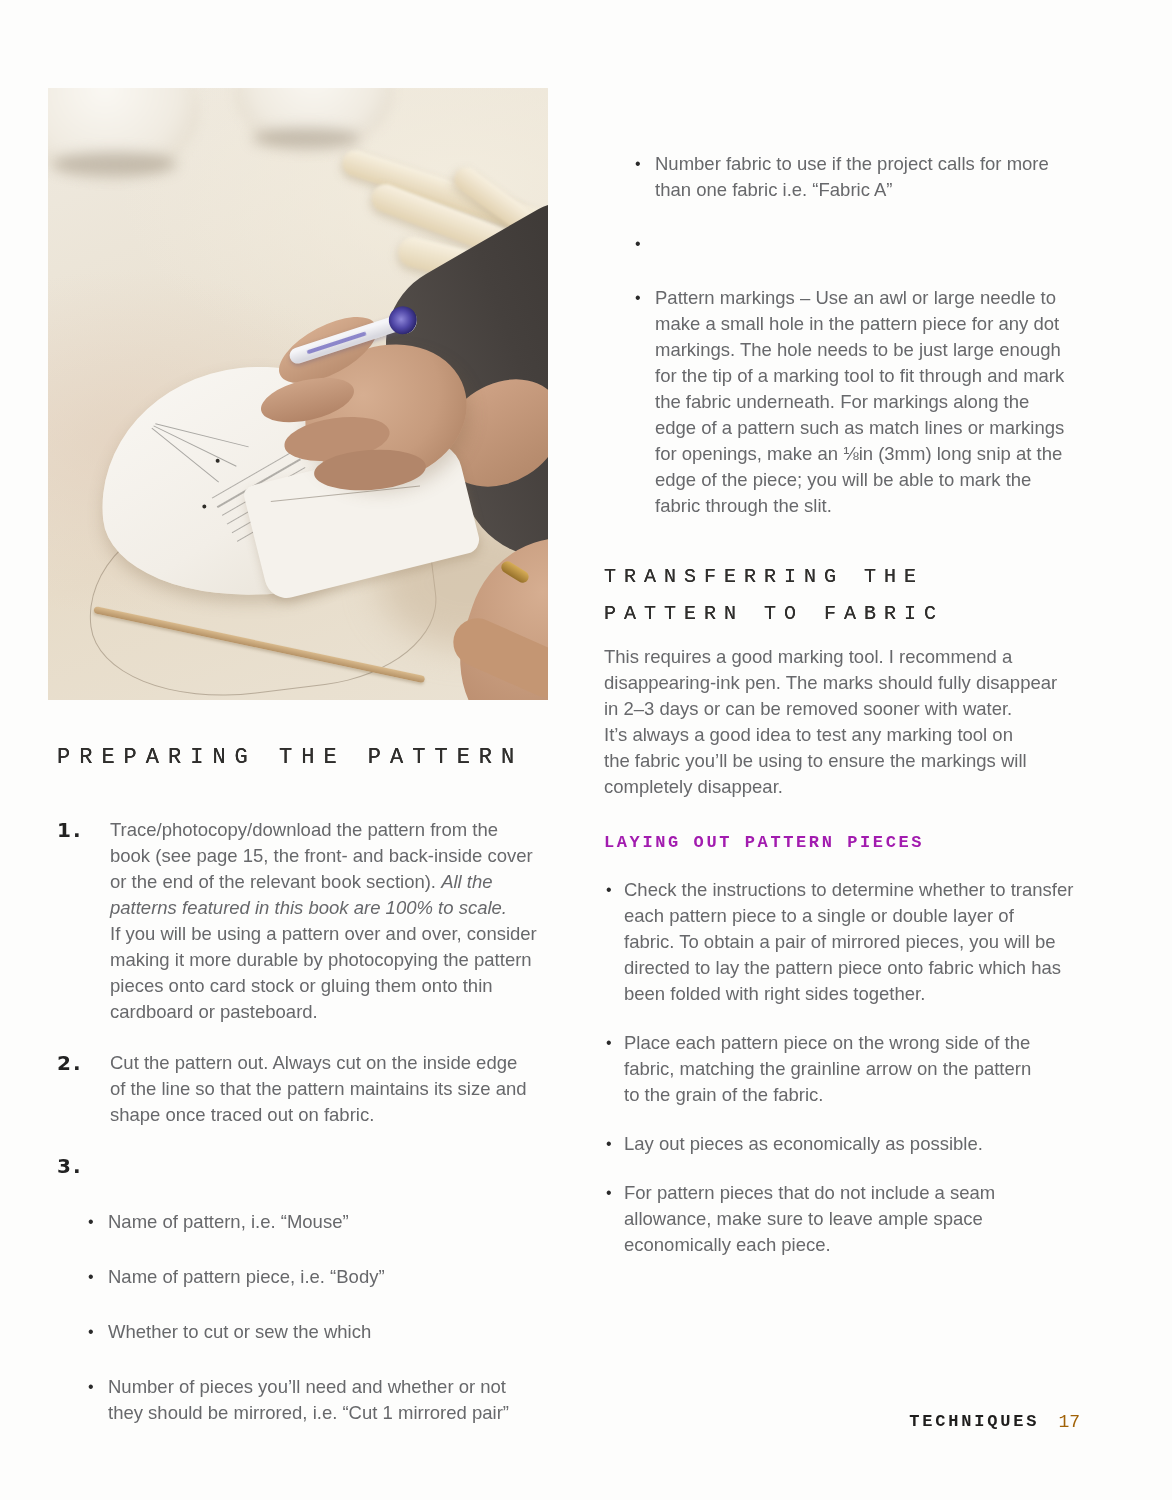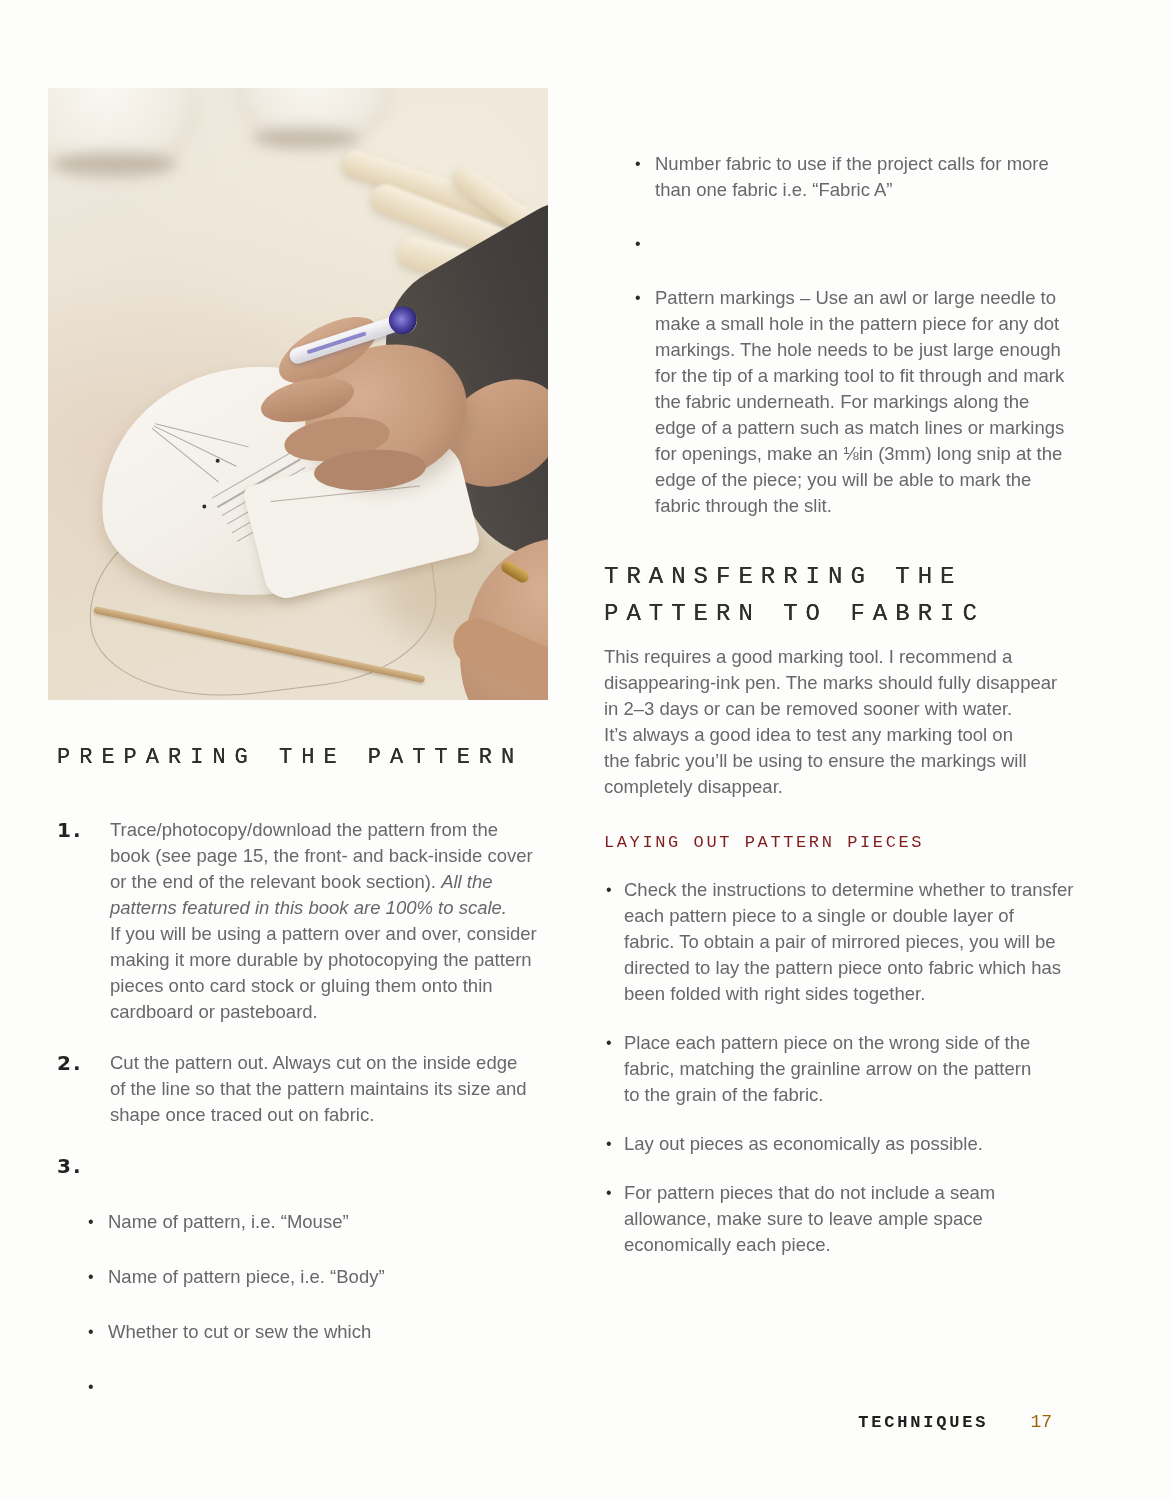"TRANSFERRING THE" .section-heading { font-size: 24px -> 20px }
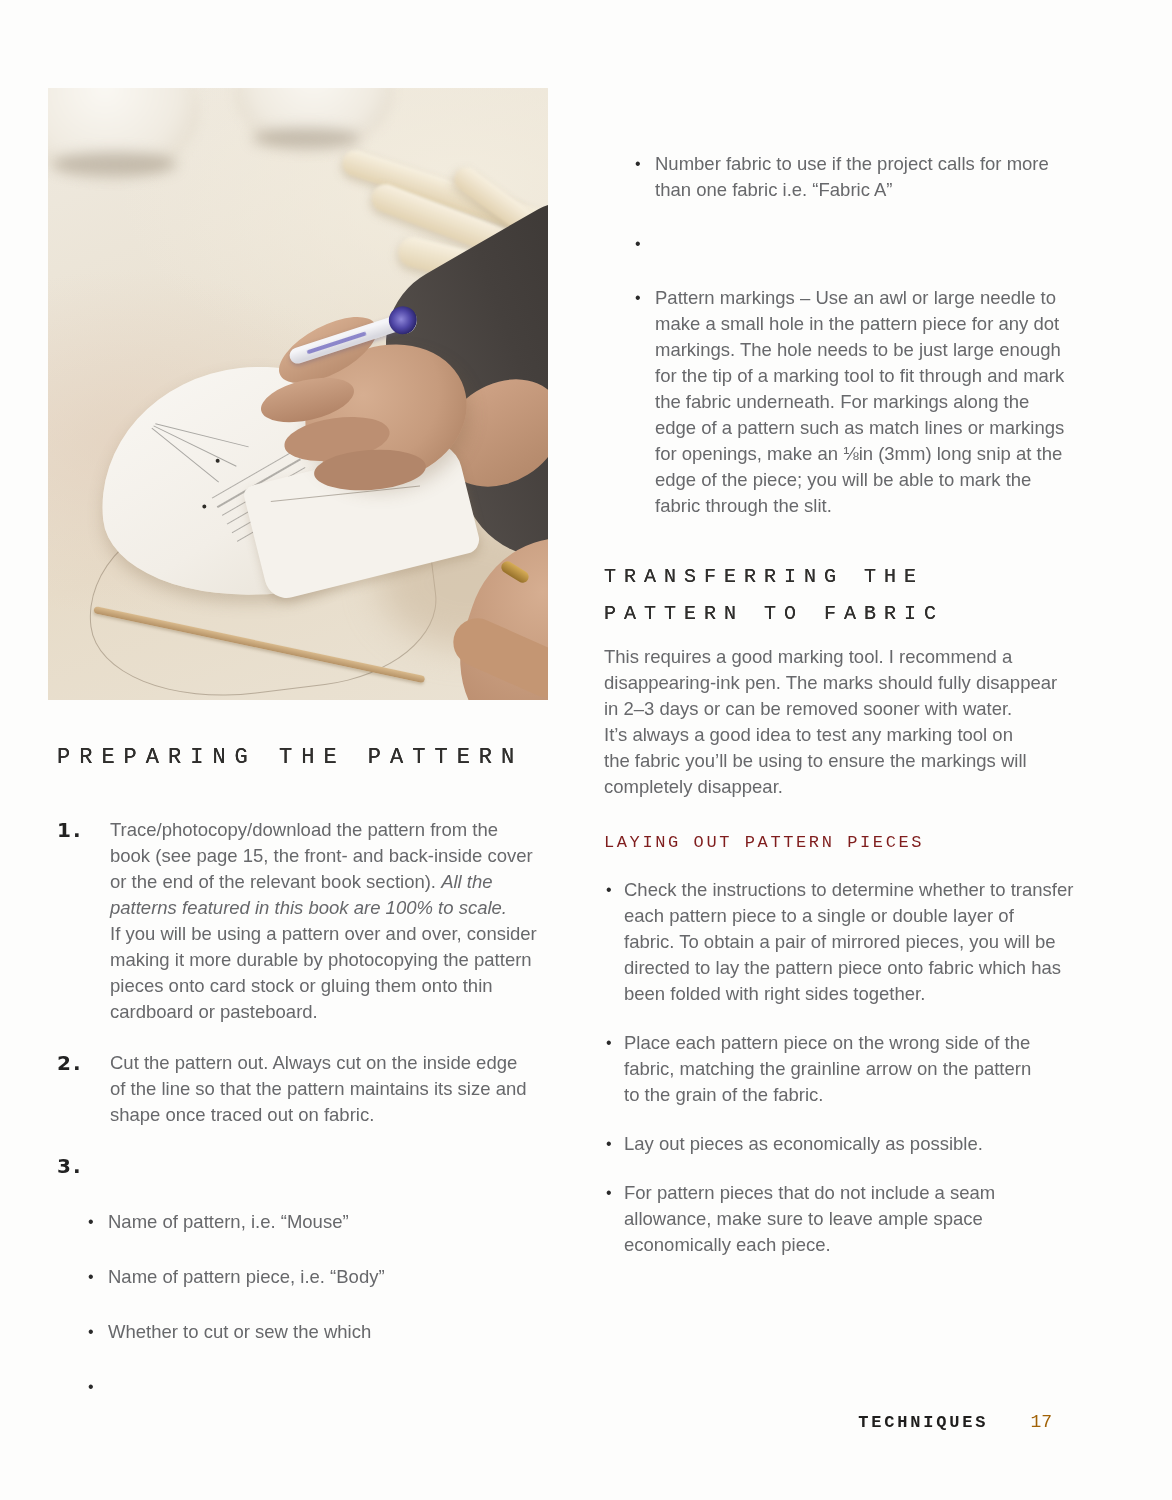"LAYING OUT PATTERN PIECES" .subheading { color: #7f1d1d -> #a21caf; font-weight: 400 -> 700 }
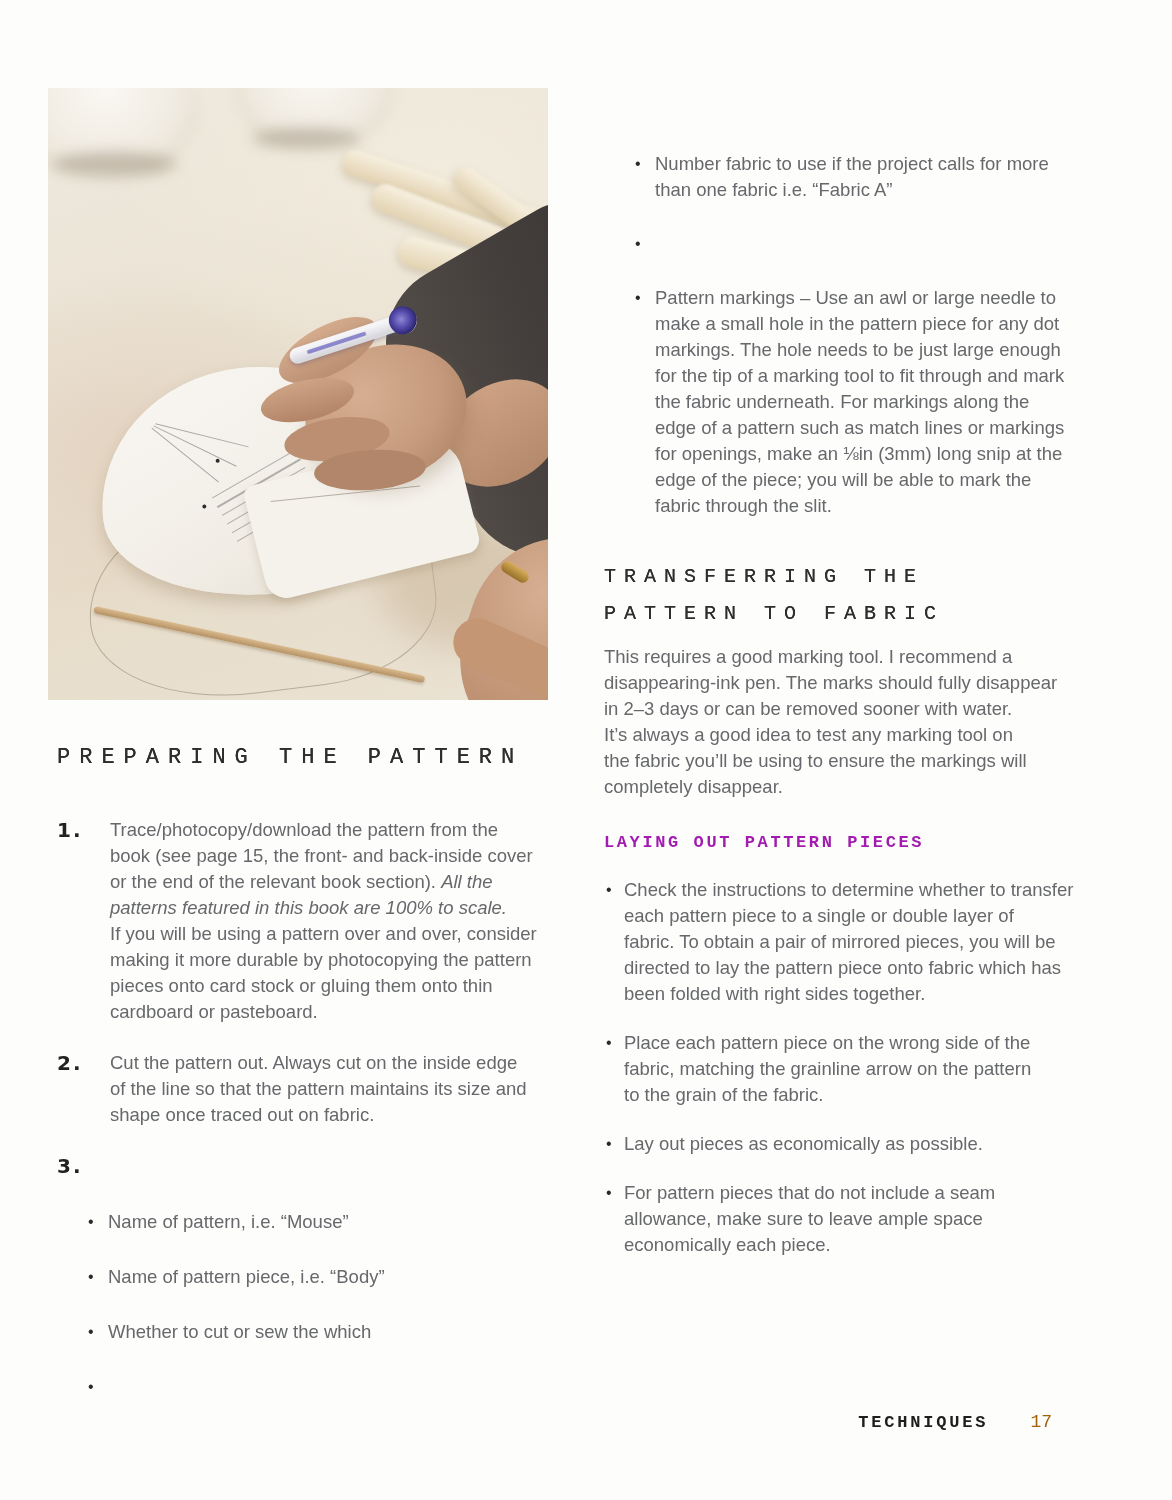"Number of pieces you’ll need" span.body-text { html: none -> <span>Number of pieces you’ll need and whether or not they should be mirrored, i.e. “Cut 1 mirrored pair”</span> }
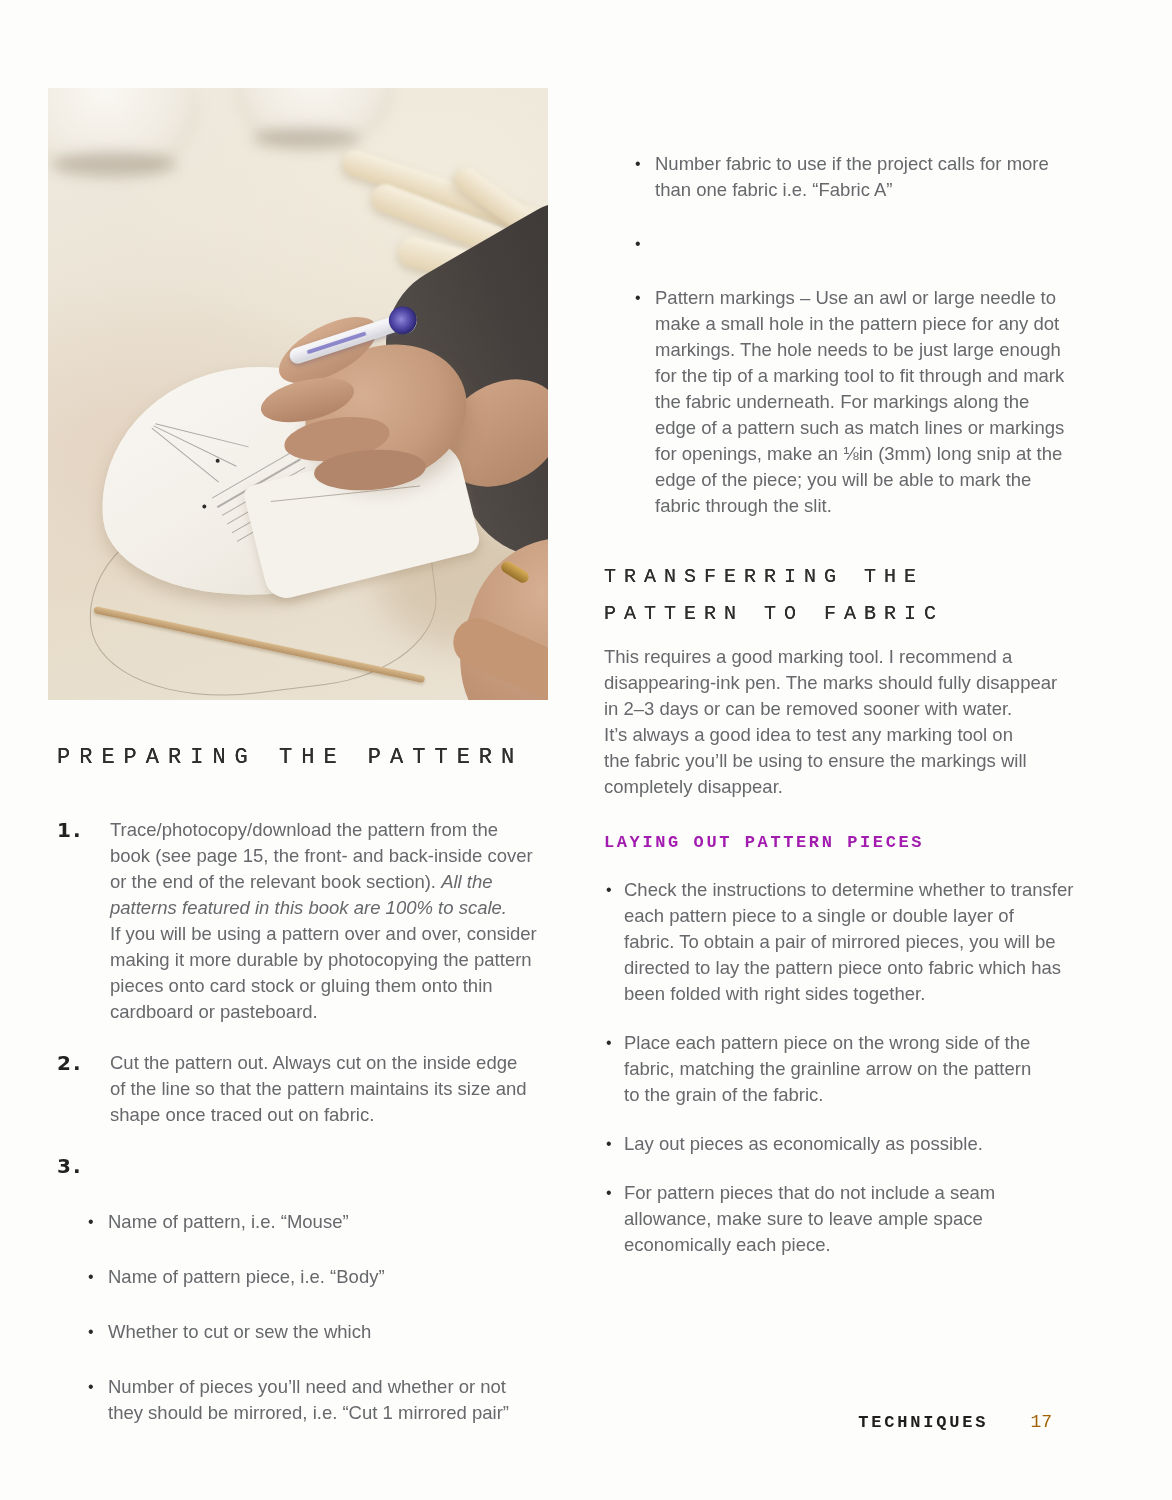"TECHNIQUES" .footer { align-items: center -> flex-start; gap: 42px -> 19px; right: 120px -> 92px }
